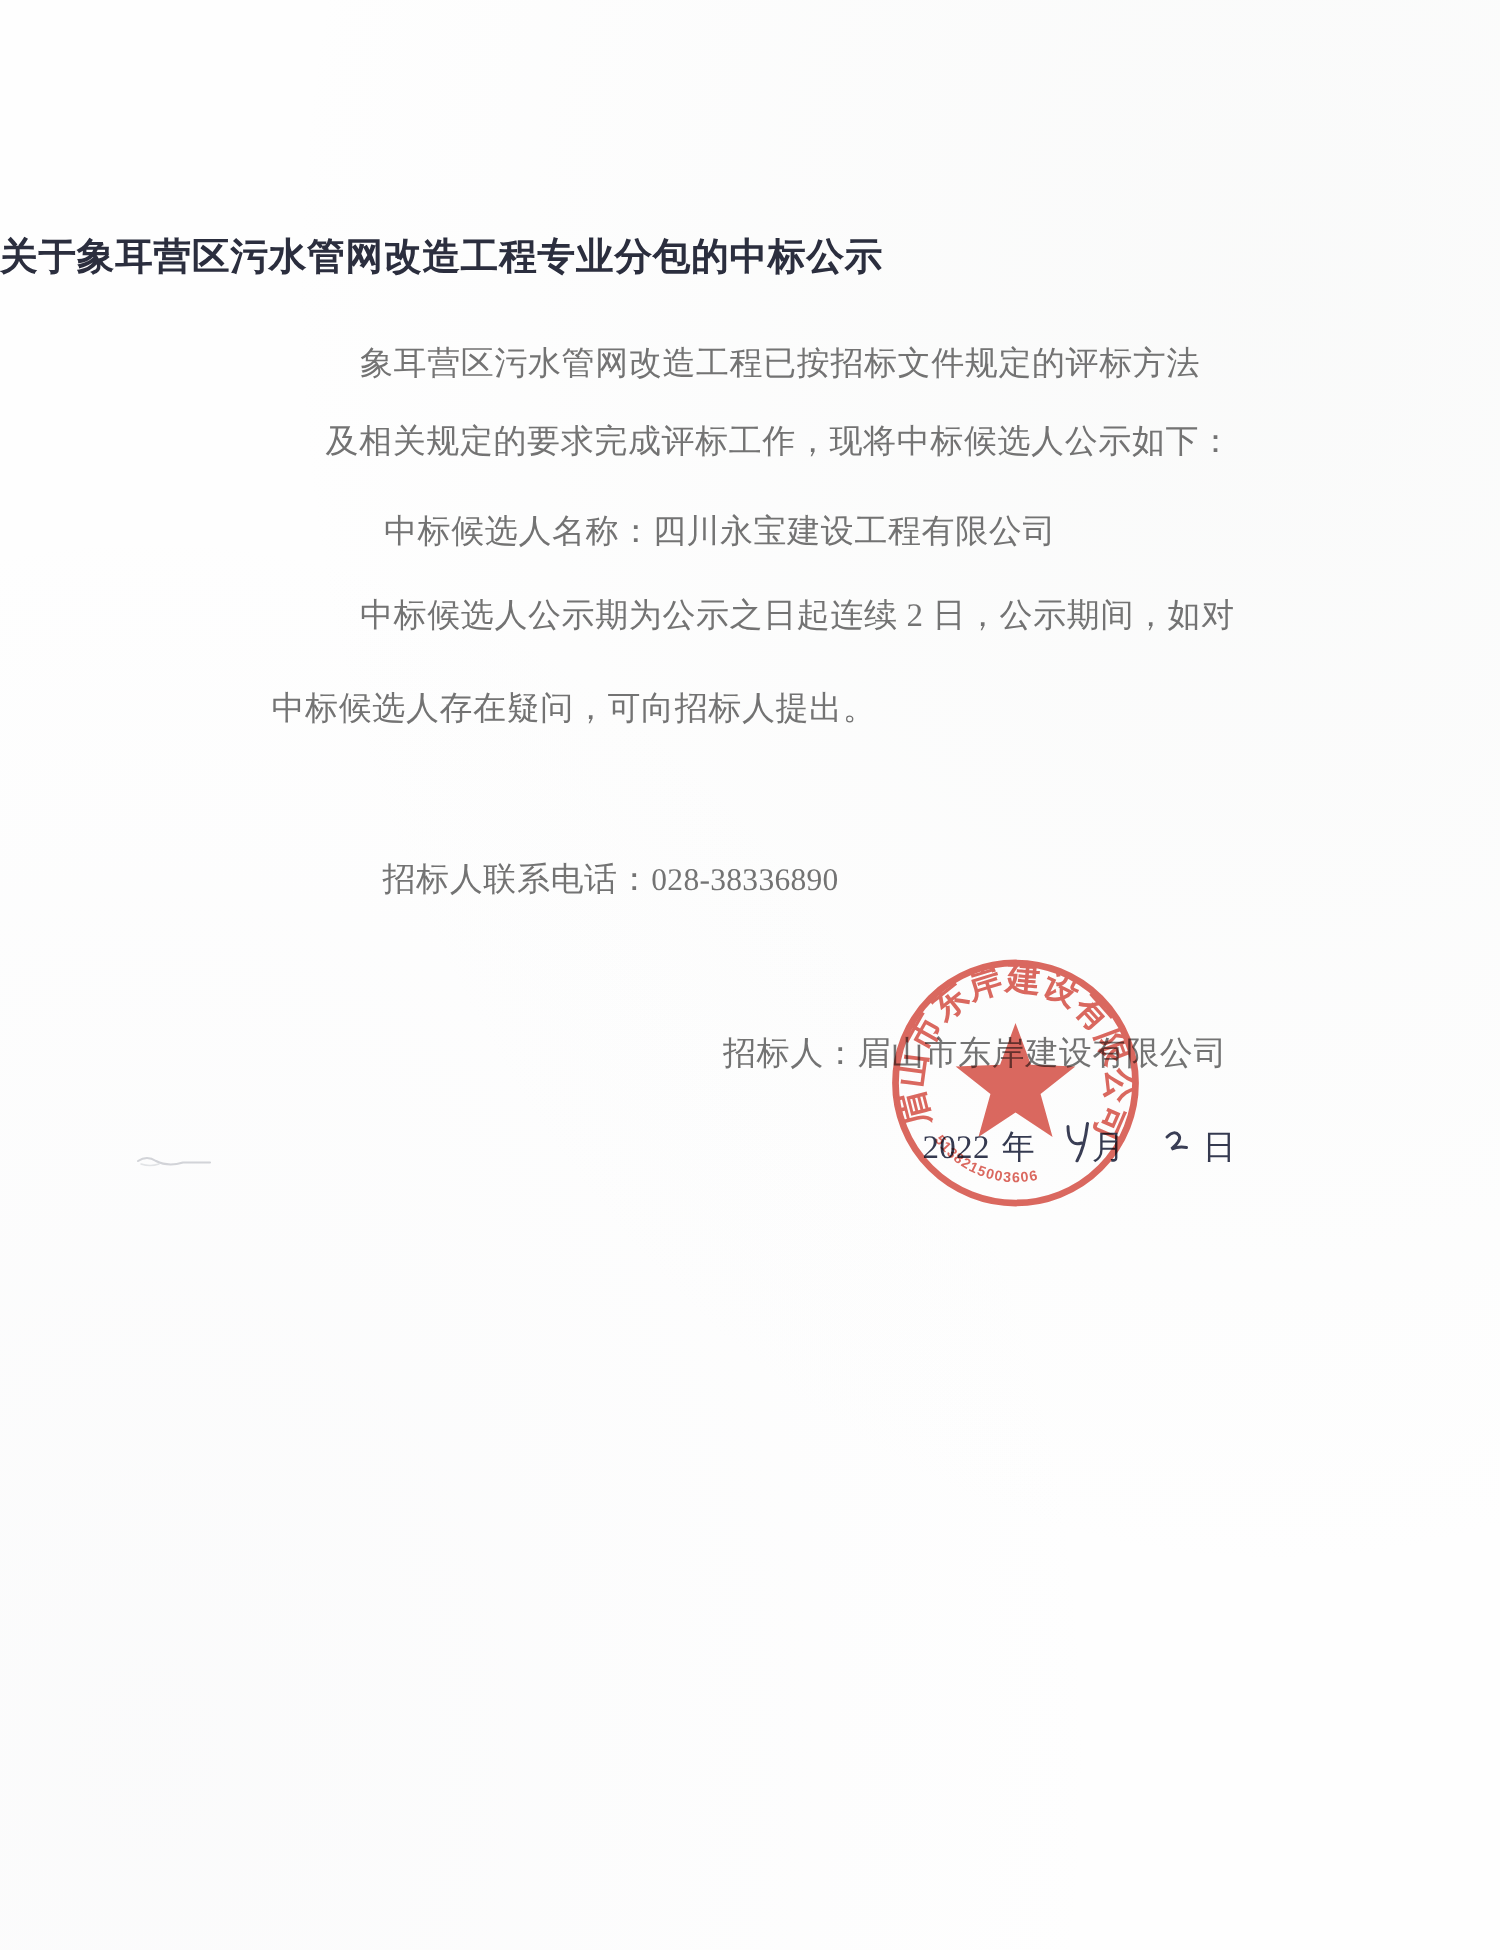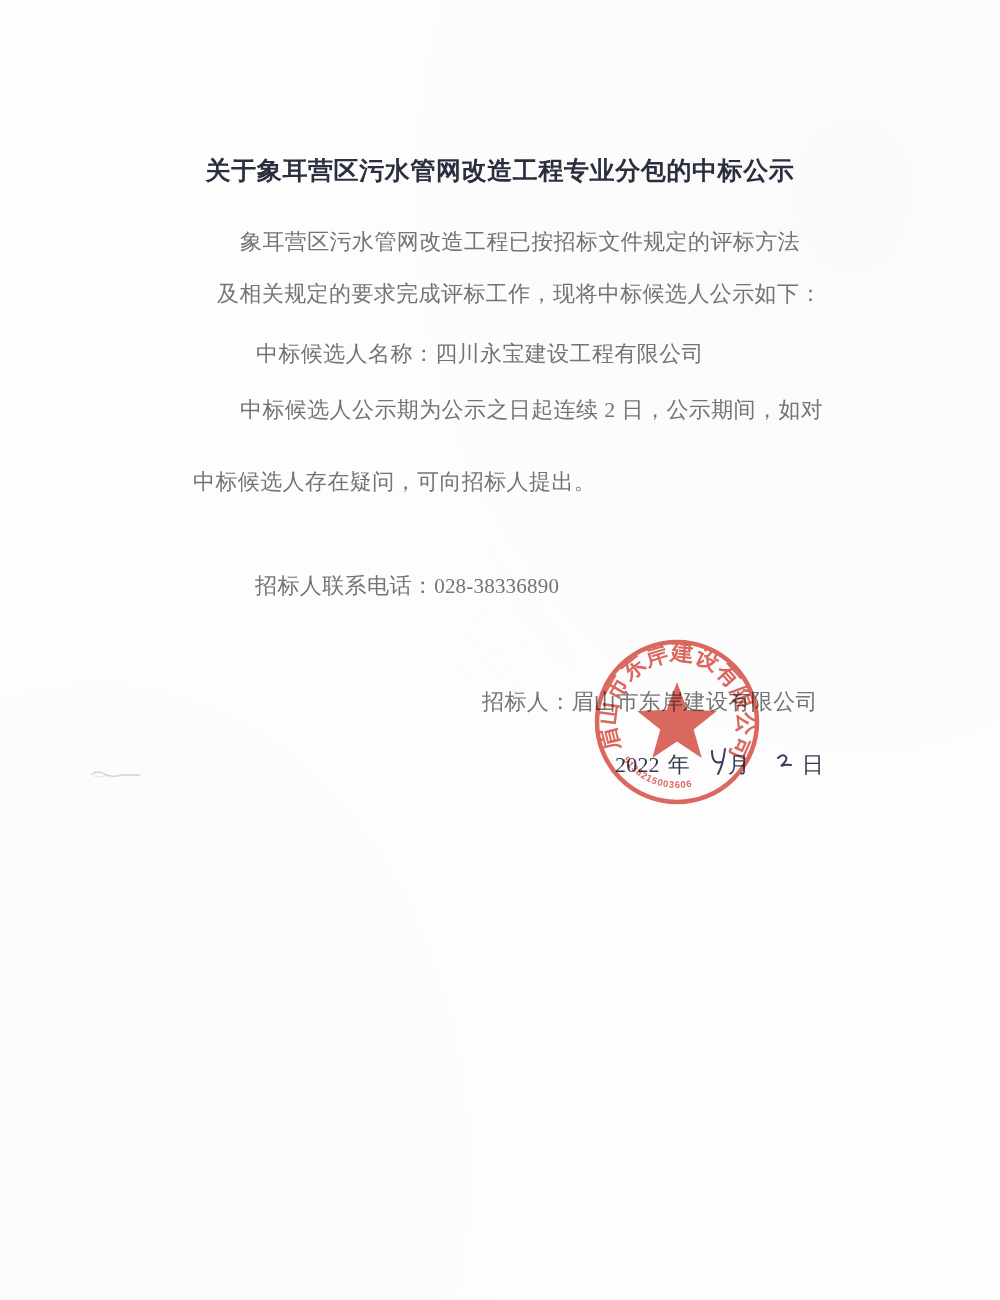"关于象耳营区污水管网改造工程专业分包的中标公示" .doc-title { text-align: center -> left }
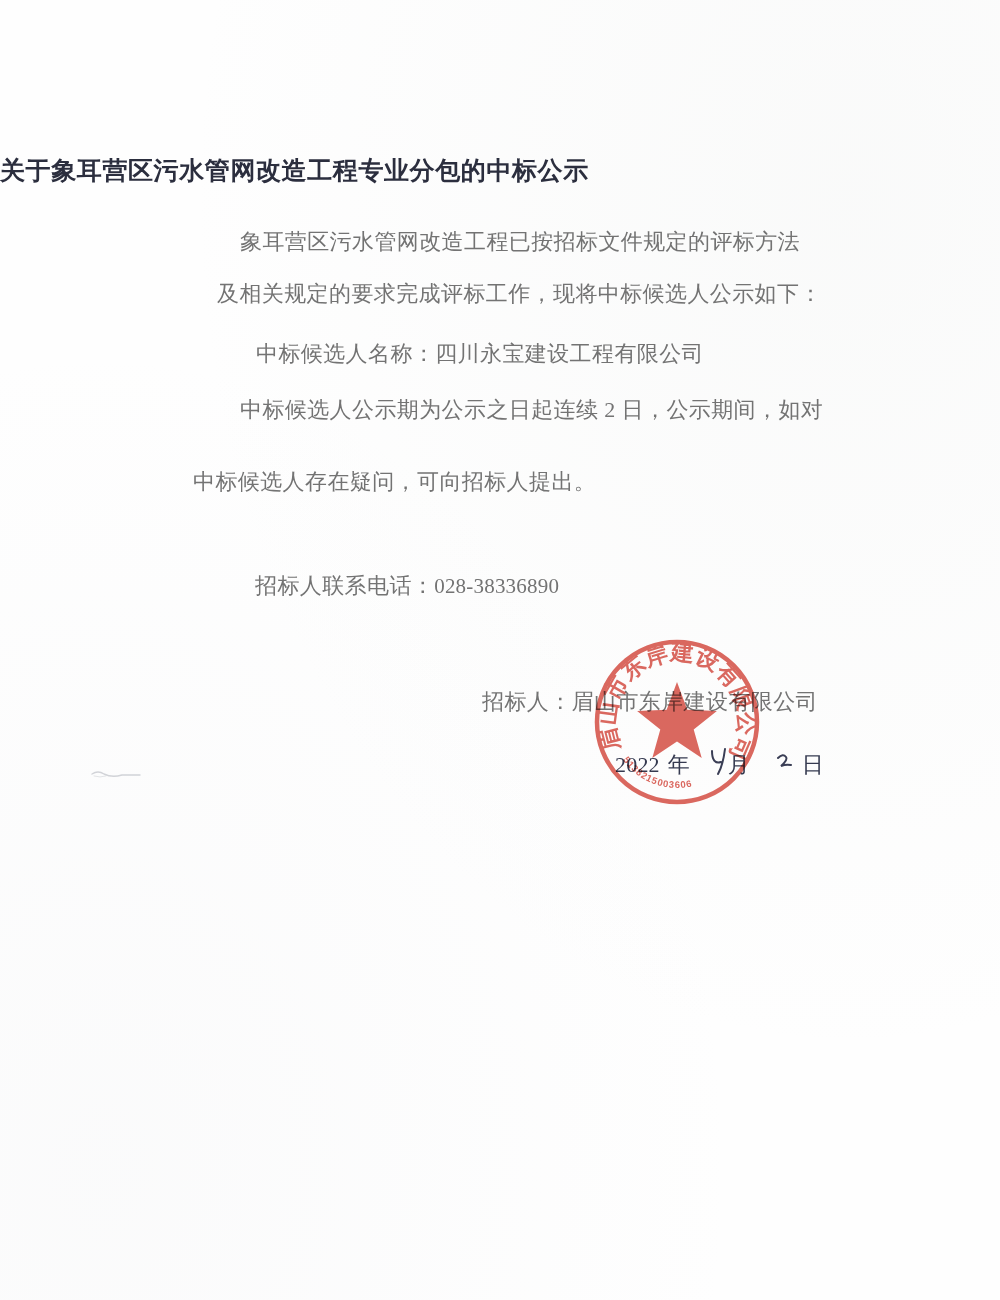"中标候选人存在疑问，可向招标人提出。" div.line { margin-left: 12px -> none; top: 467px -> 457px }
